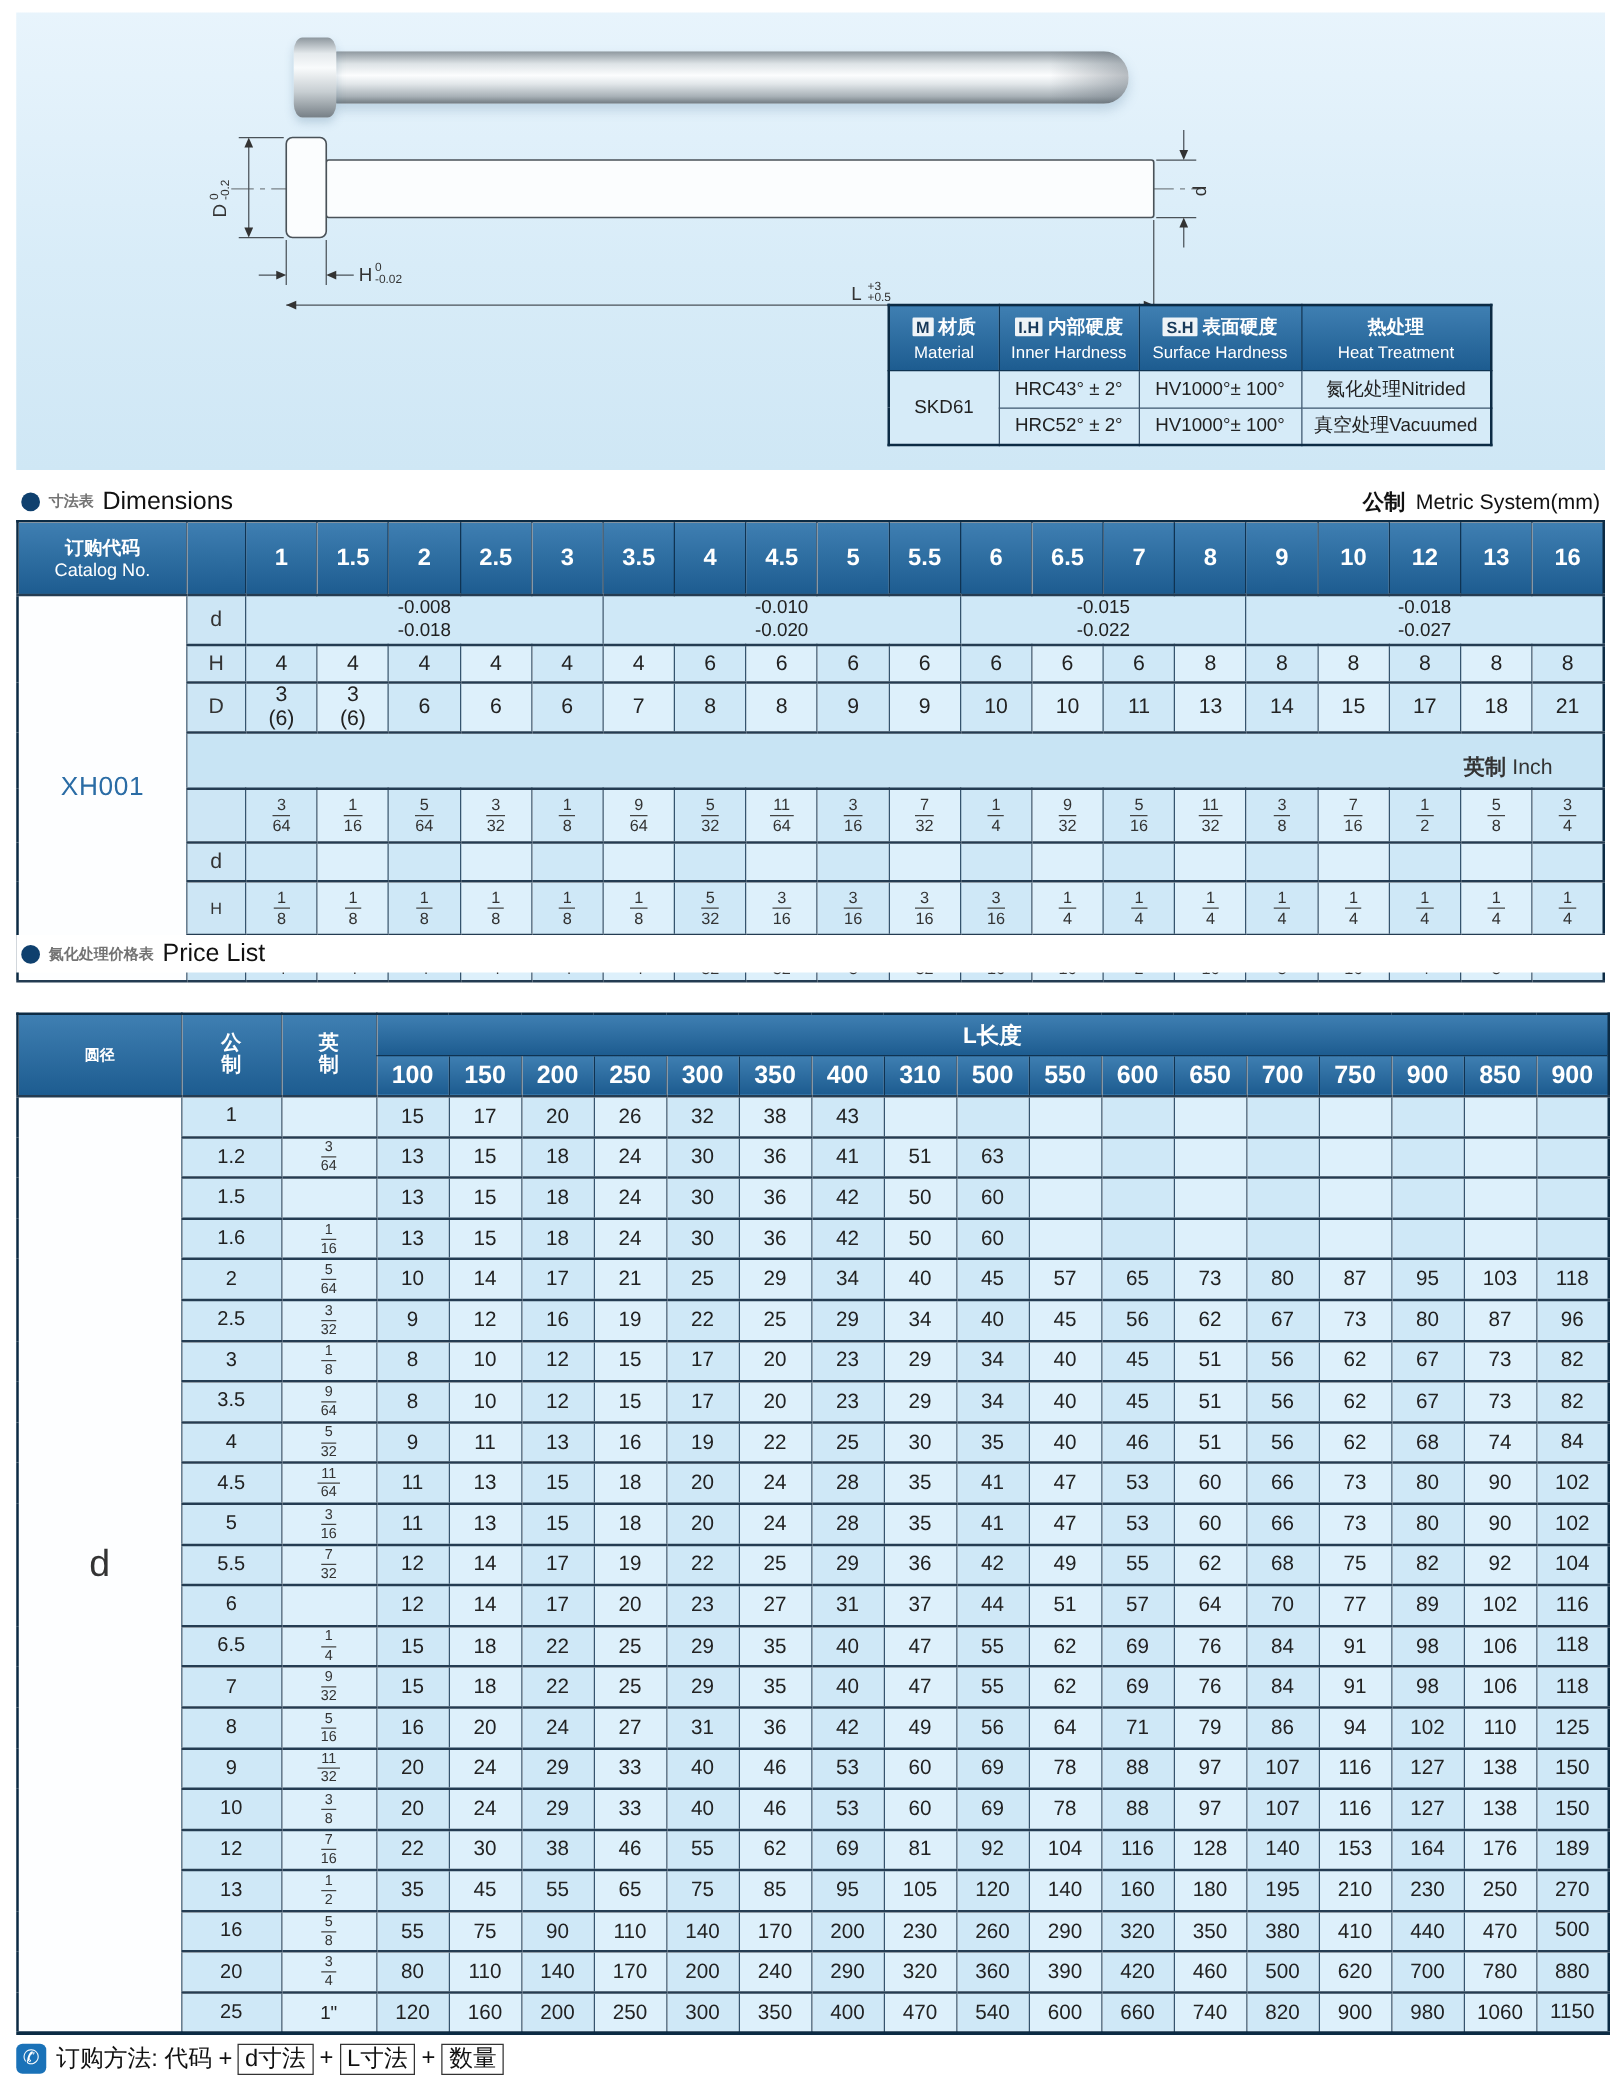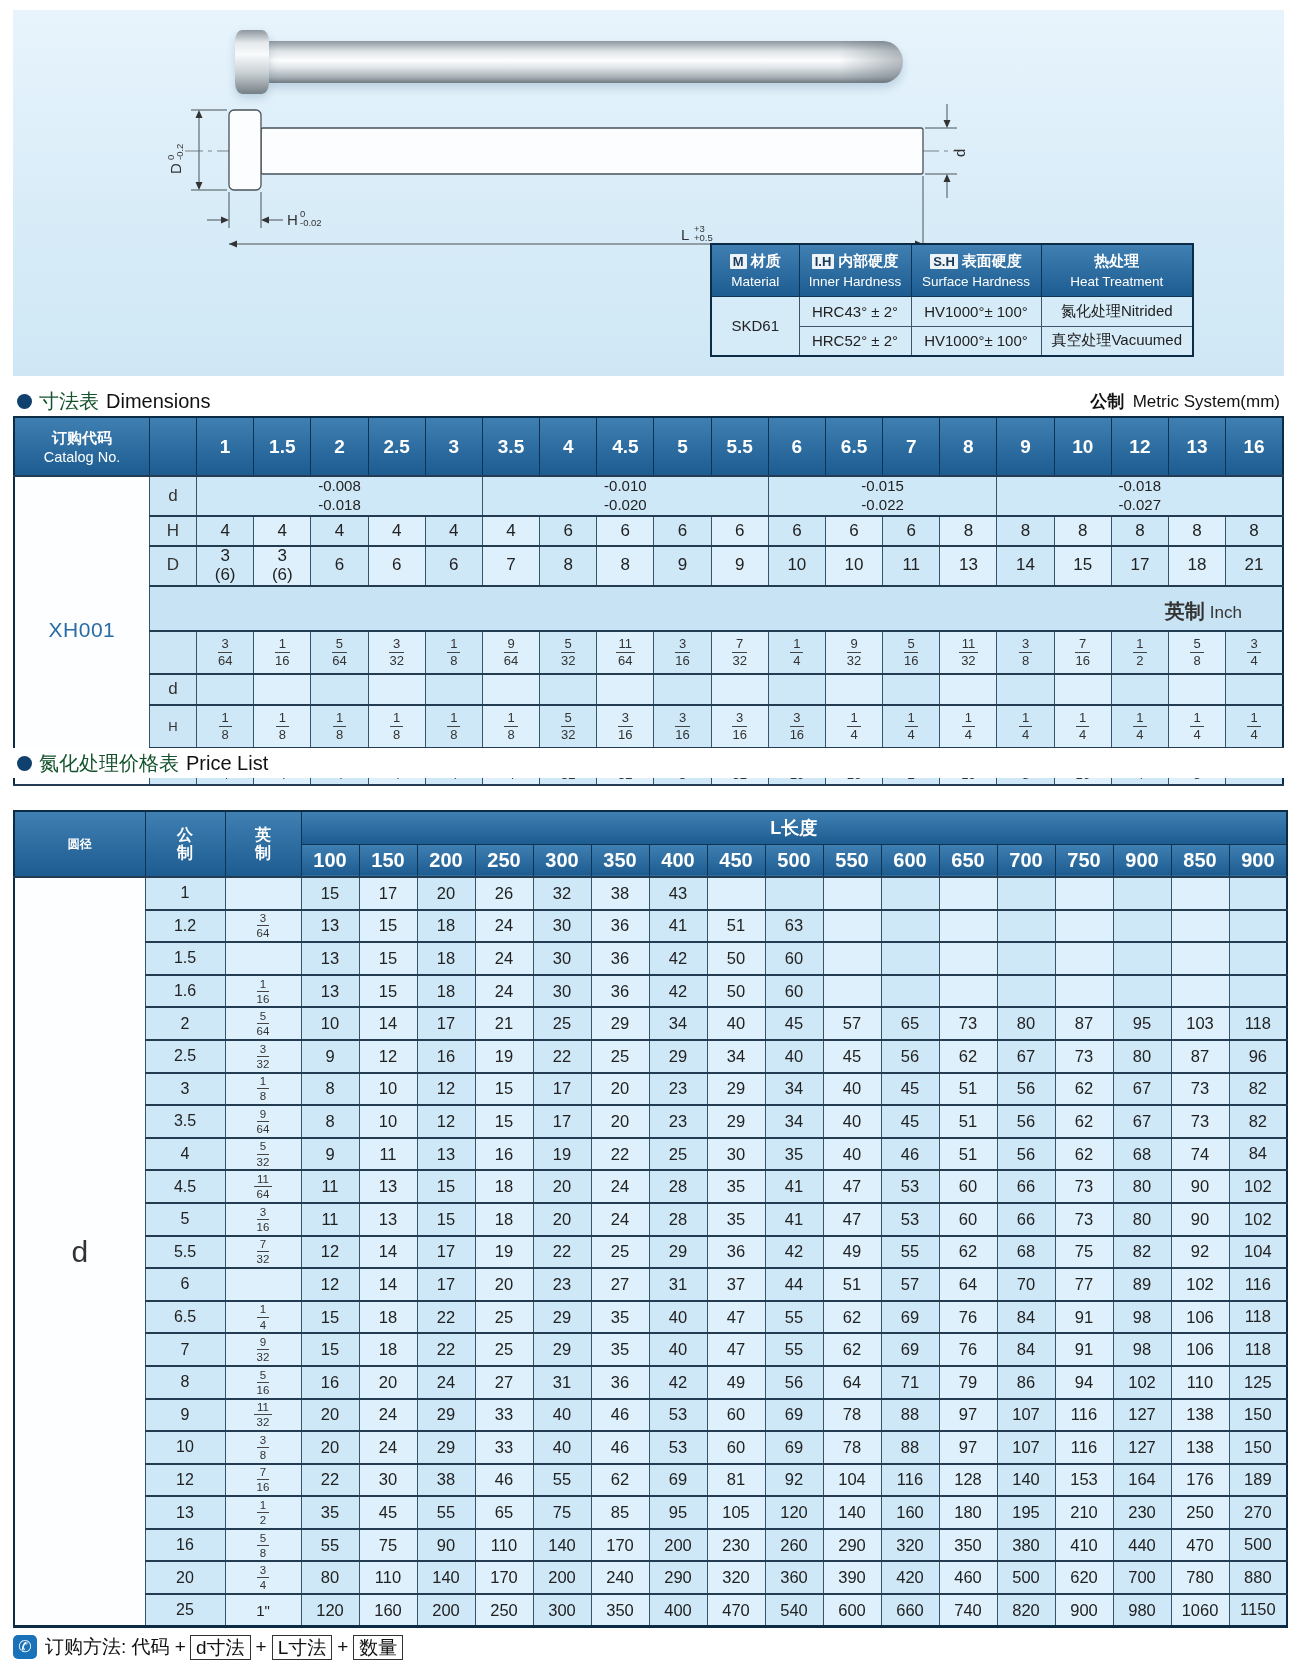"寸法表" .sec-zh { color: #14532d -> #737373; font-size: 20px -> 12px; font-weight: normal -> bold }
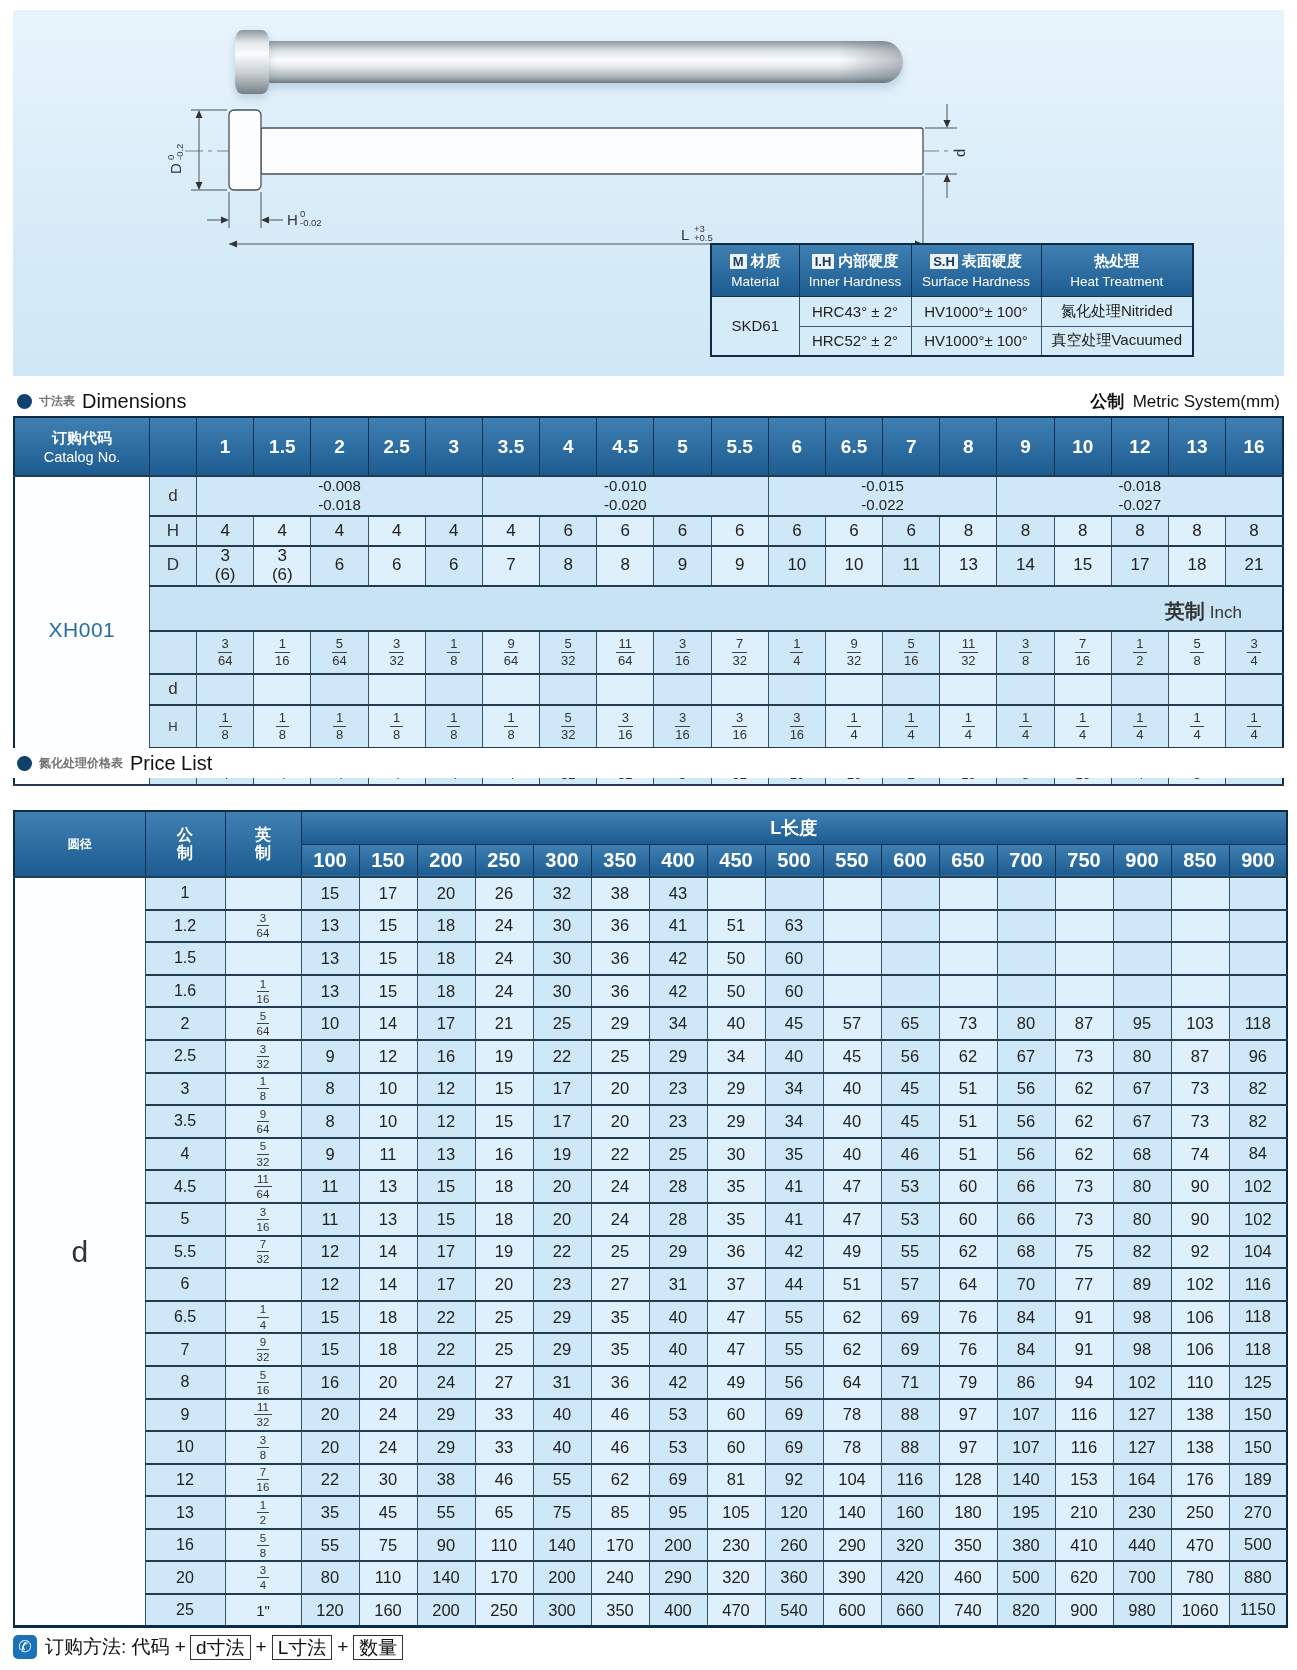"英制" .dim-grid .band .zh { font-size: 20px -> 17px }
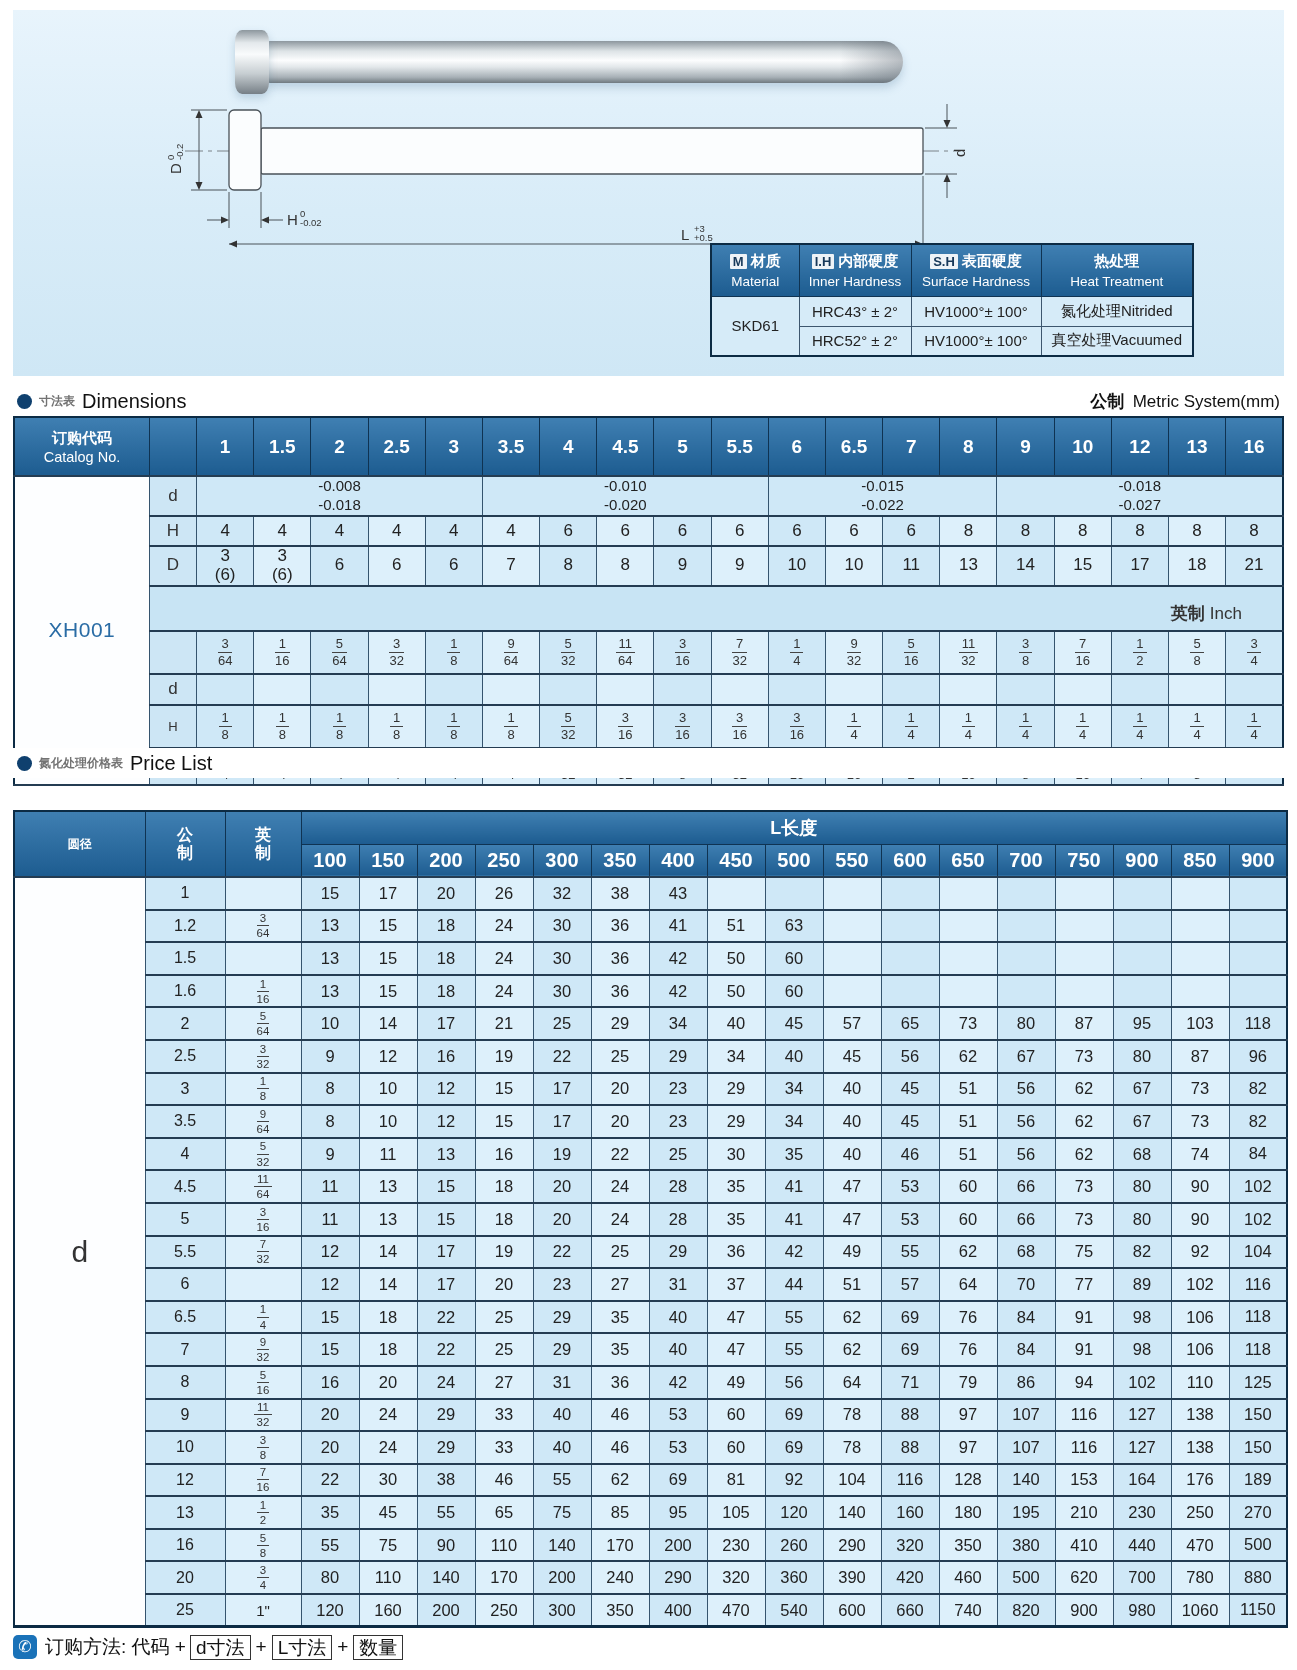"450" th { text: 450 -> 310 }
